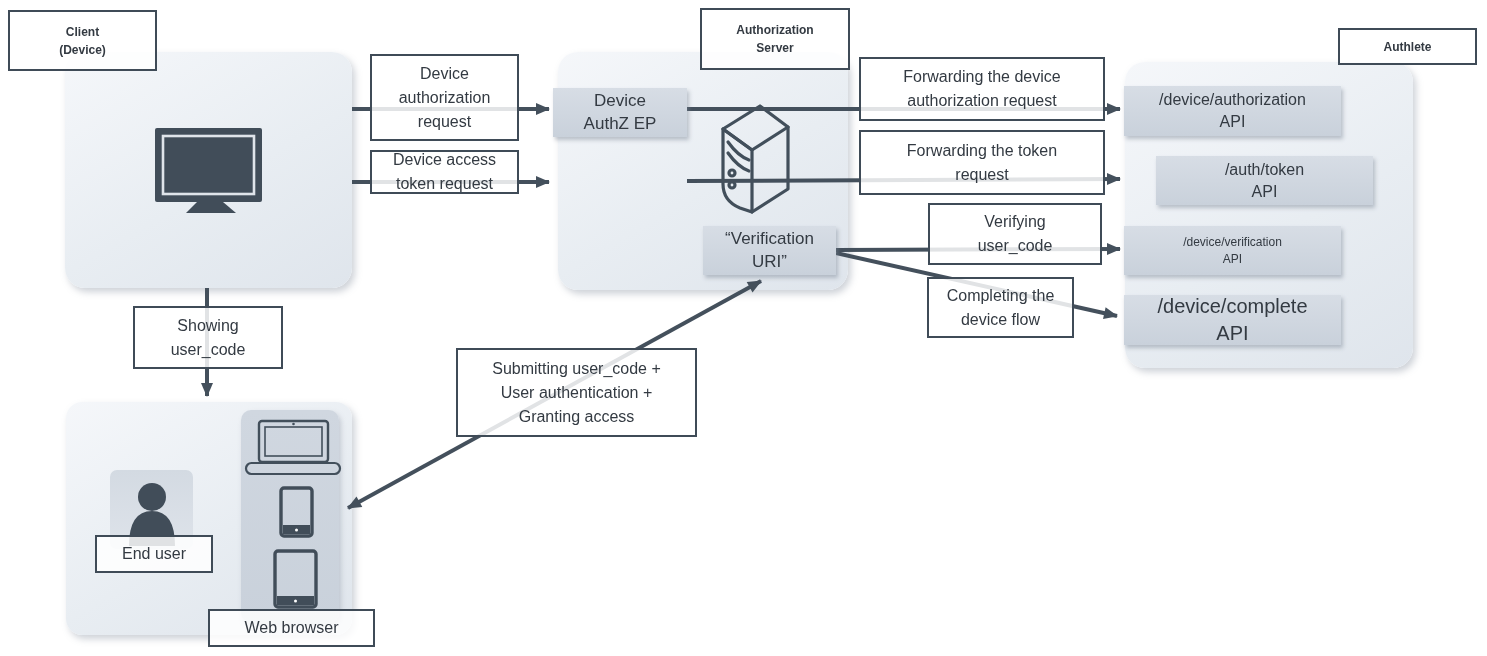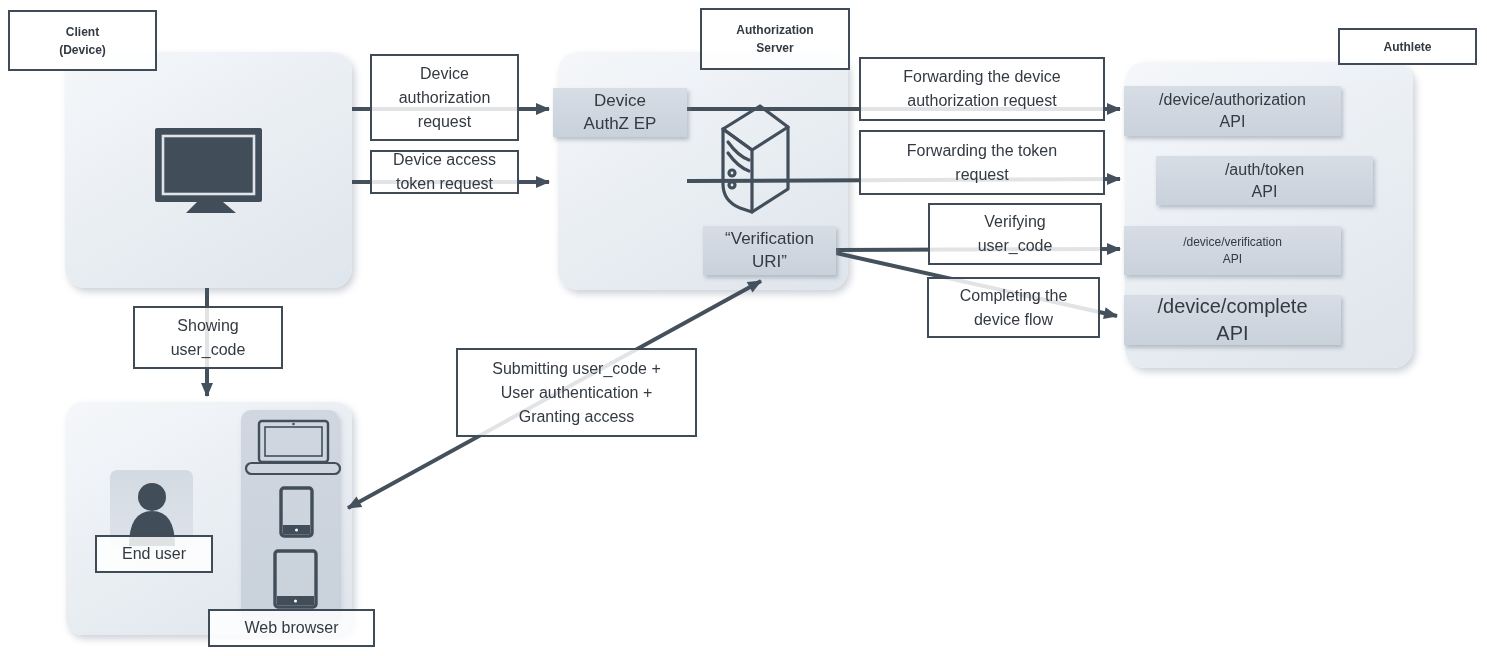"Completing the" div.lbl { width: 173px -> 147px }
